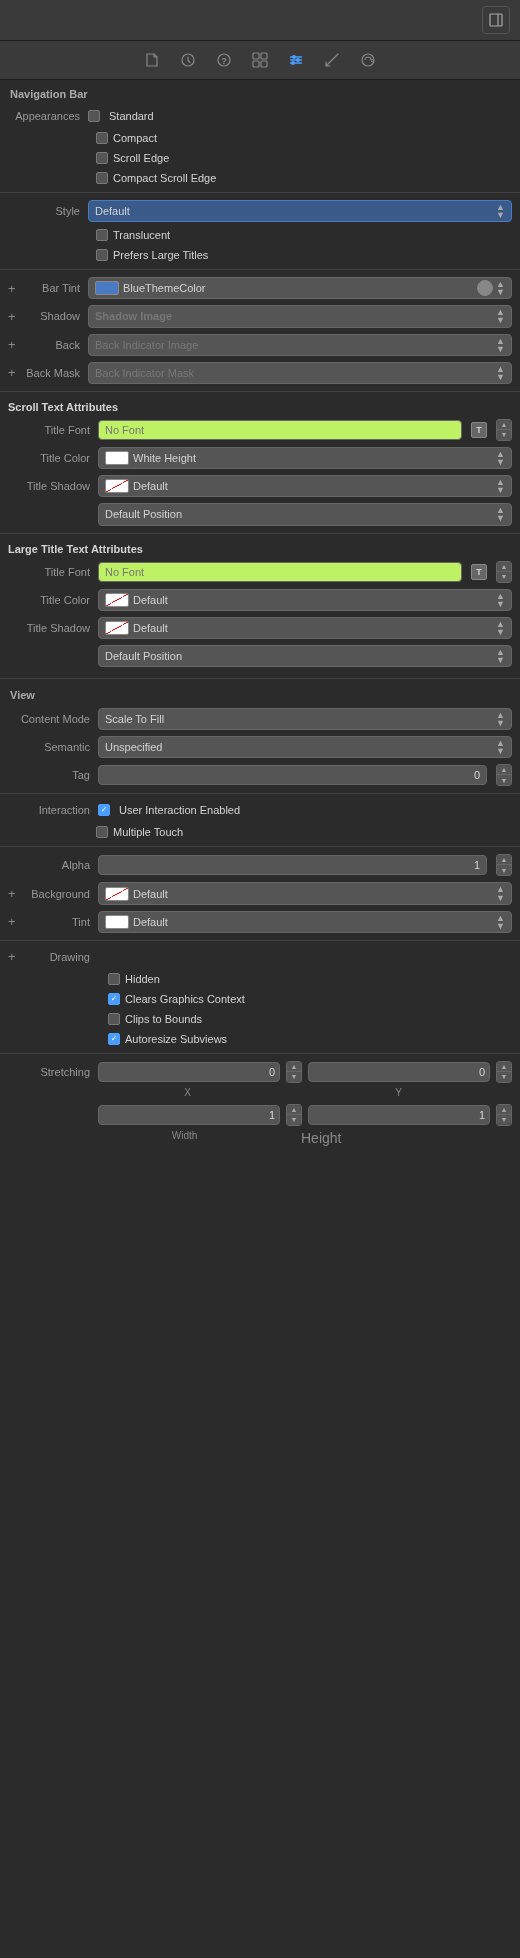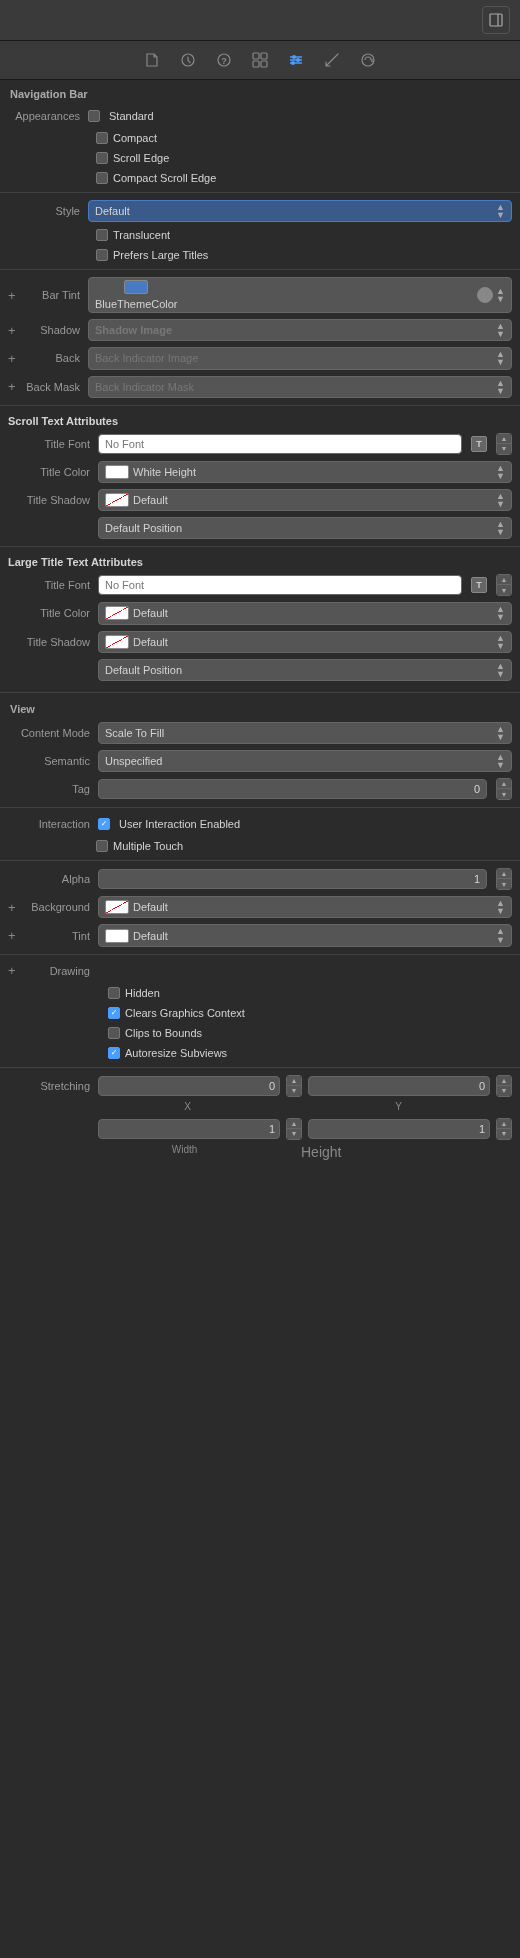"BlueThemeColor" div { flex-direction: column -> none }
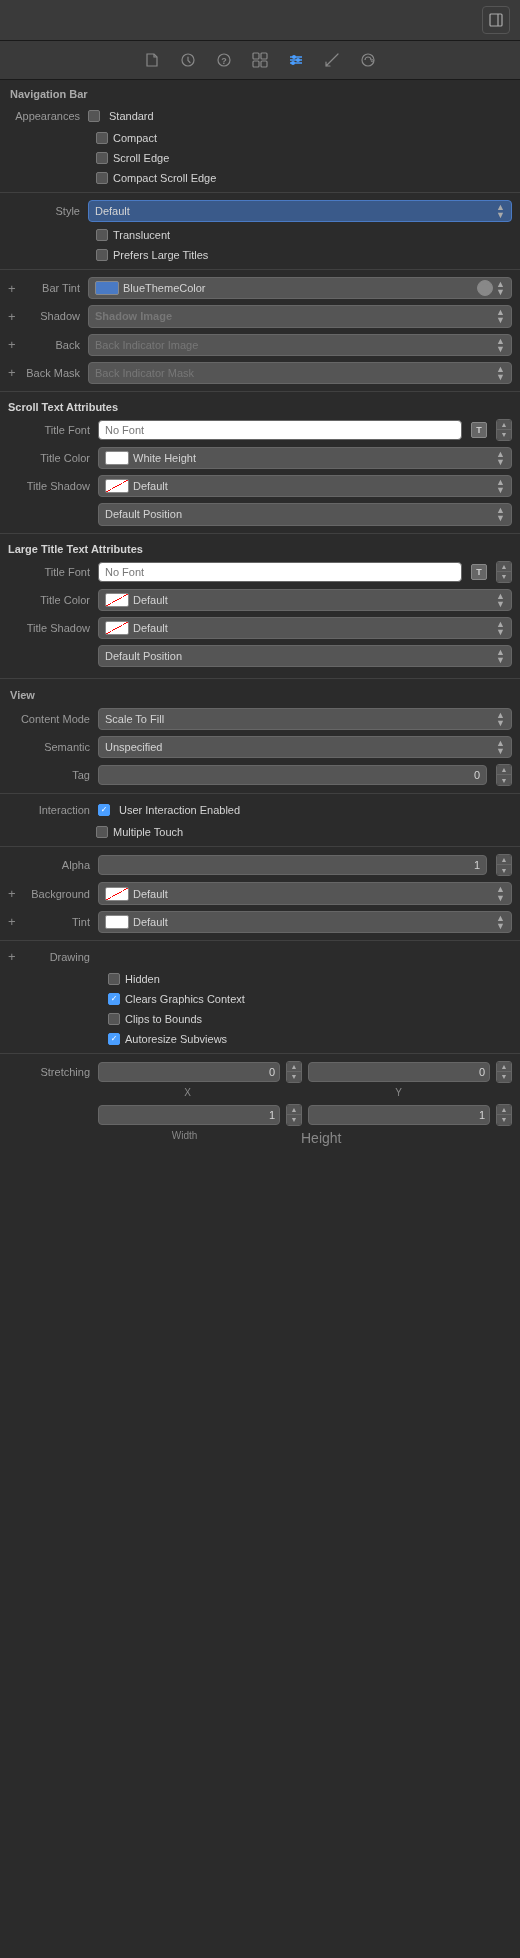"No Font" .input-field { background: #ffffff -> #bef264 }
